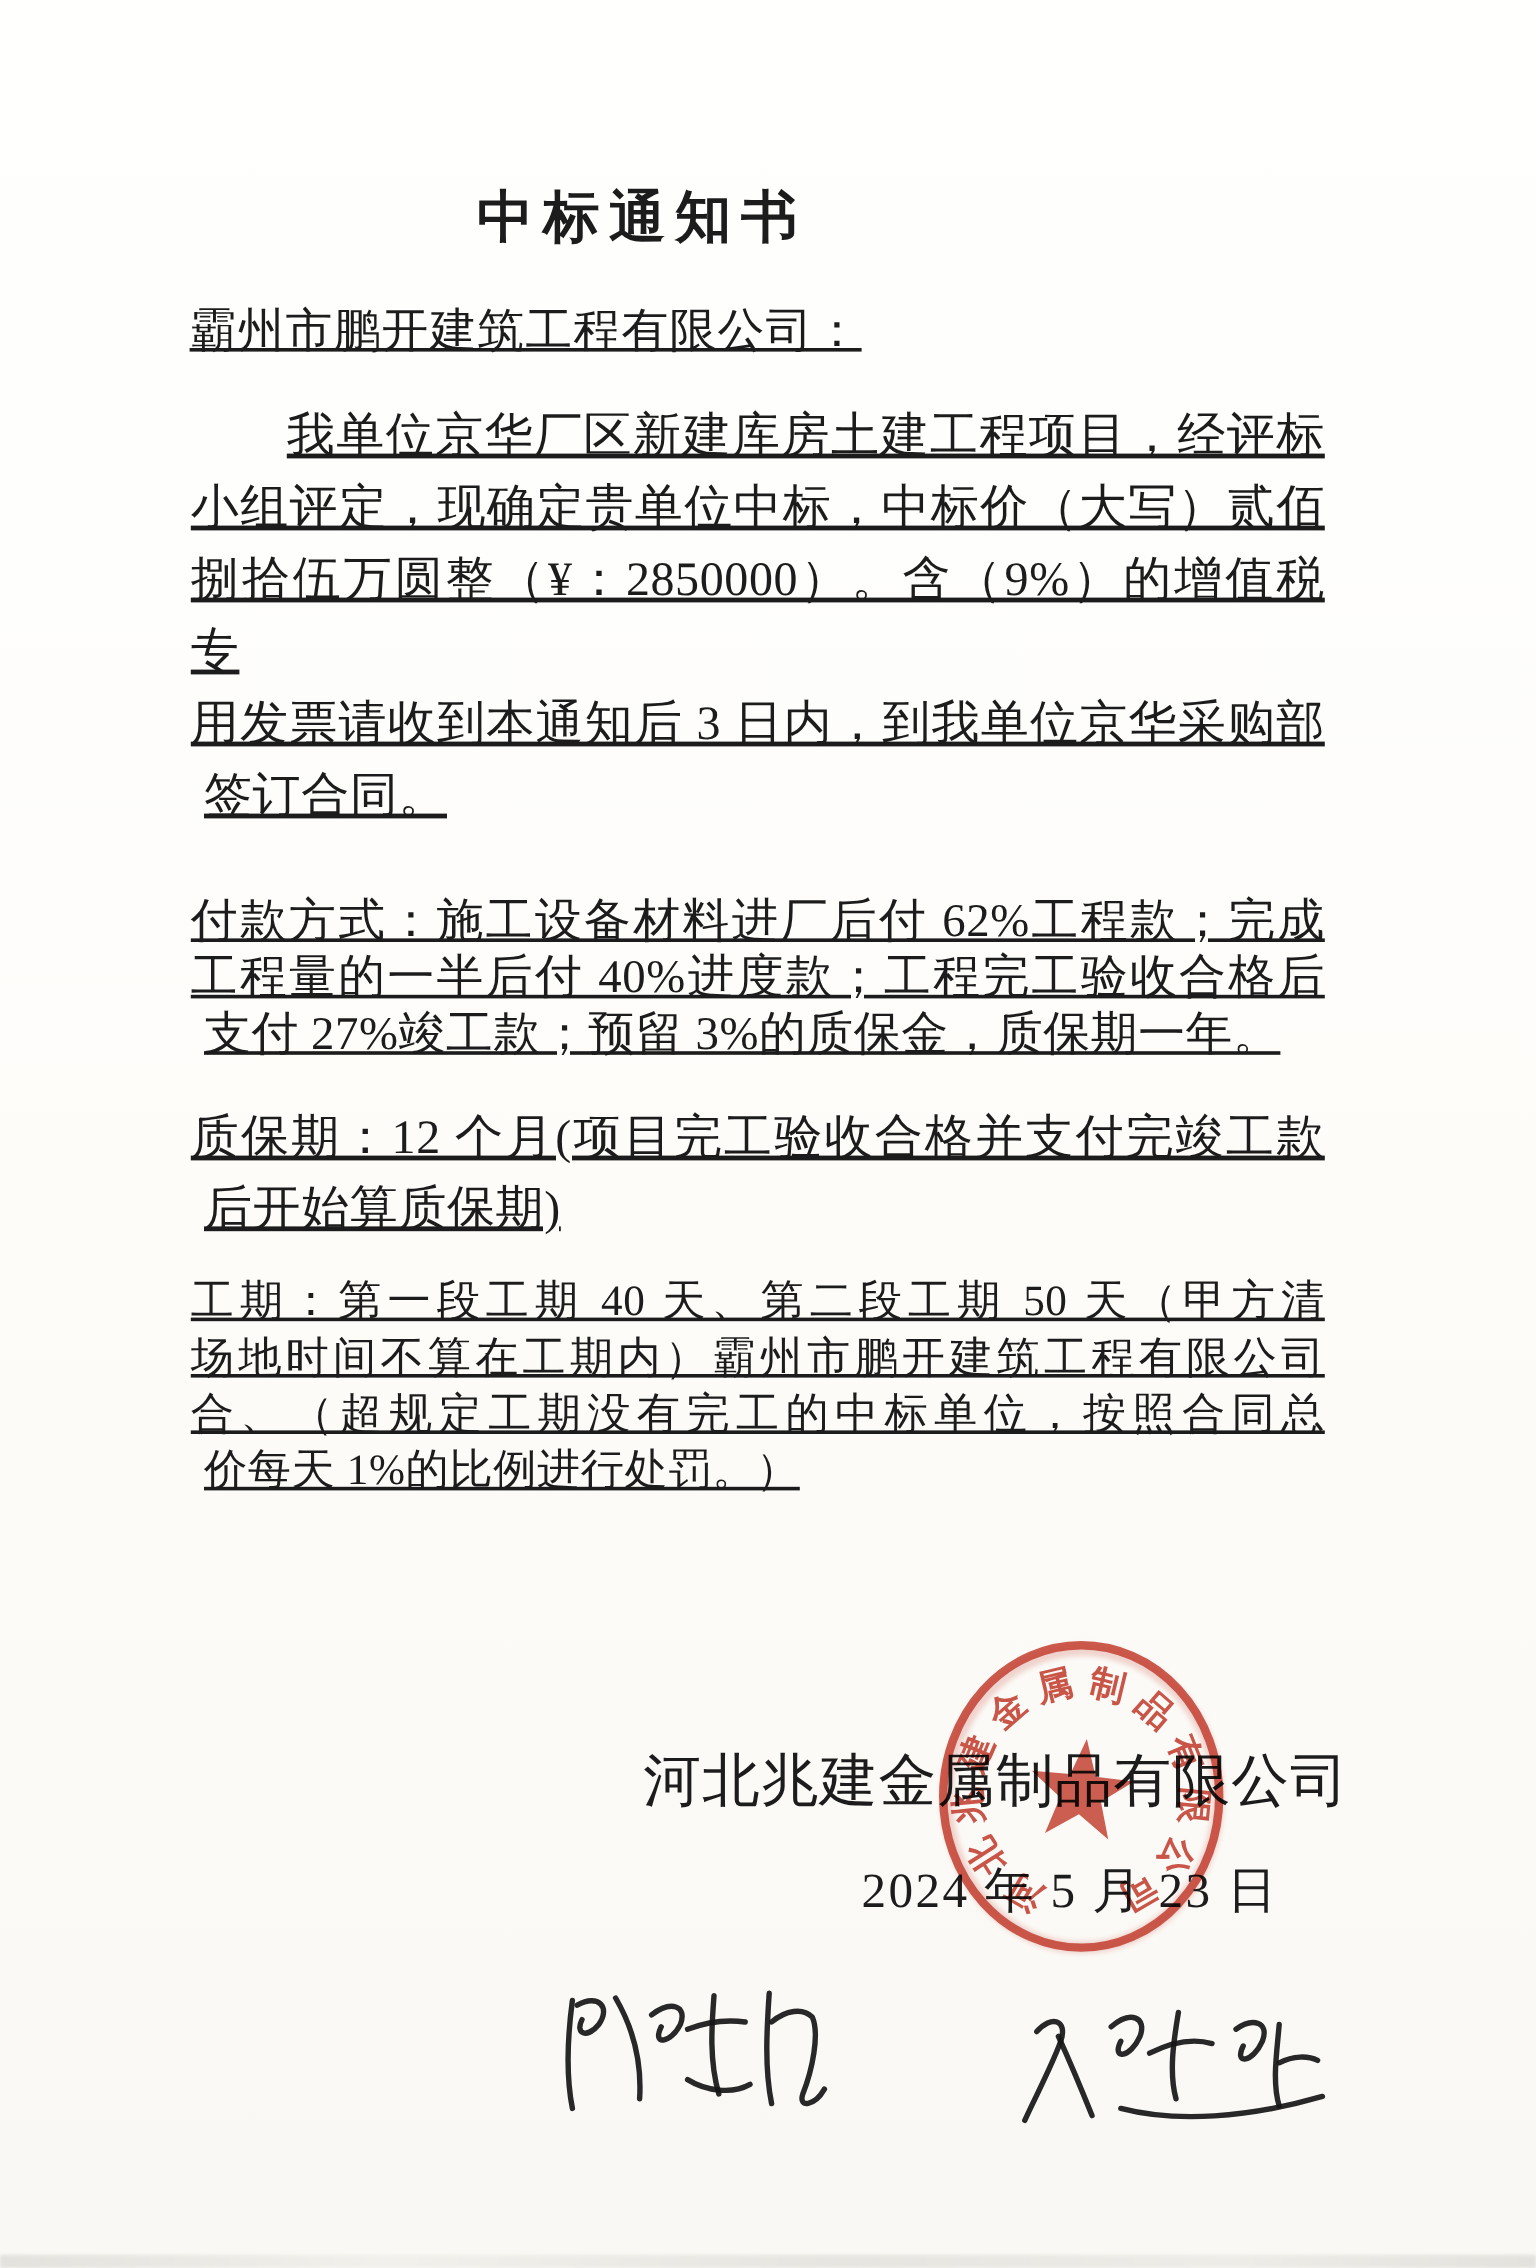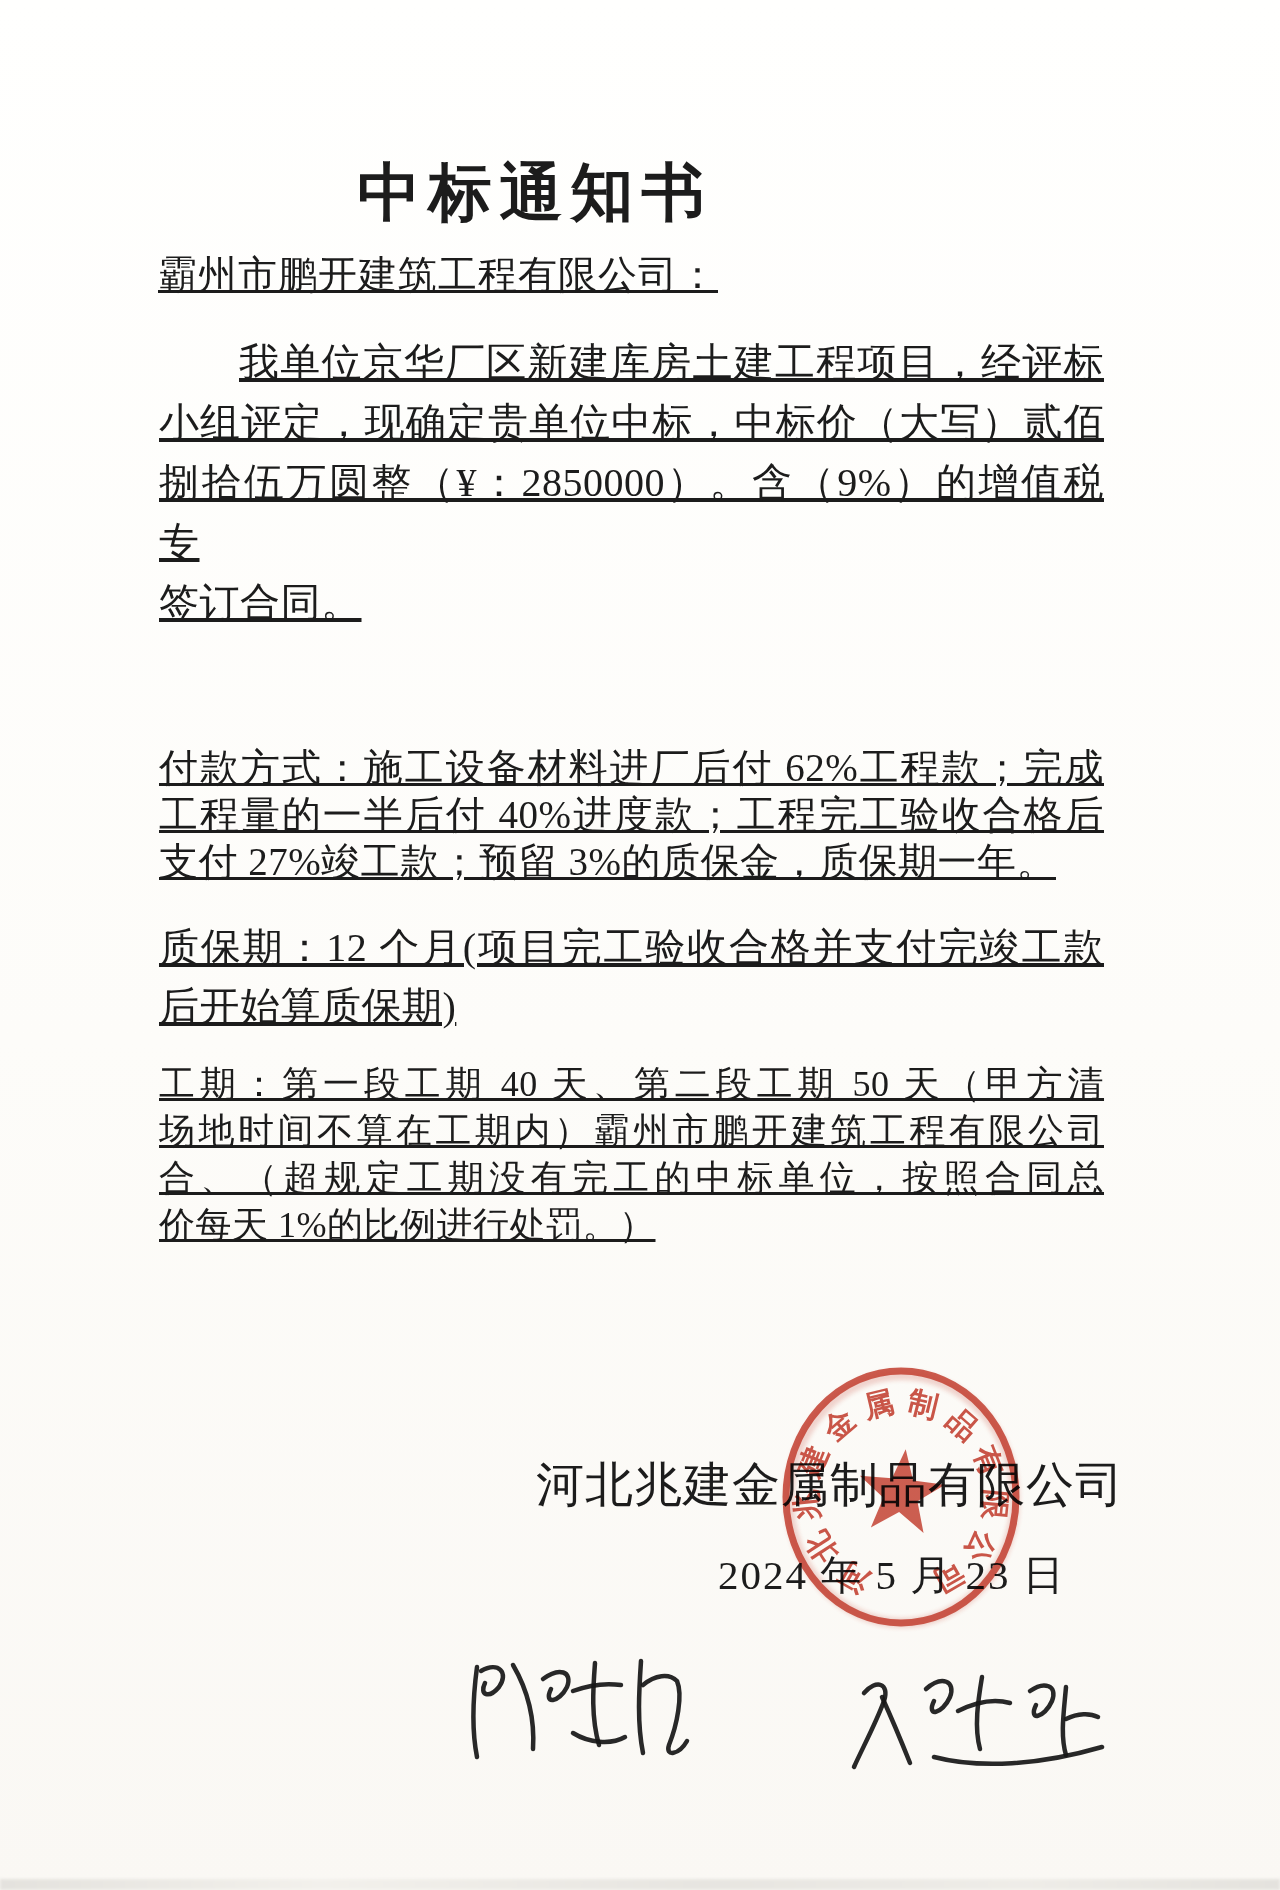"中标通知书" .title { font-size: 63px -> 47px }
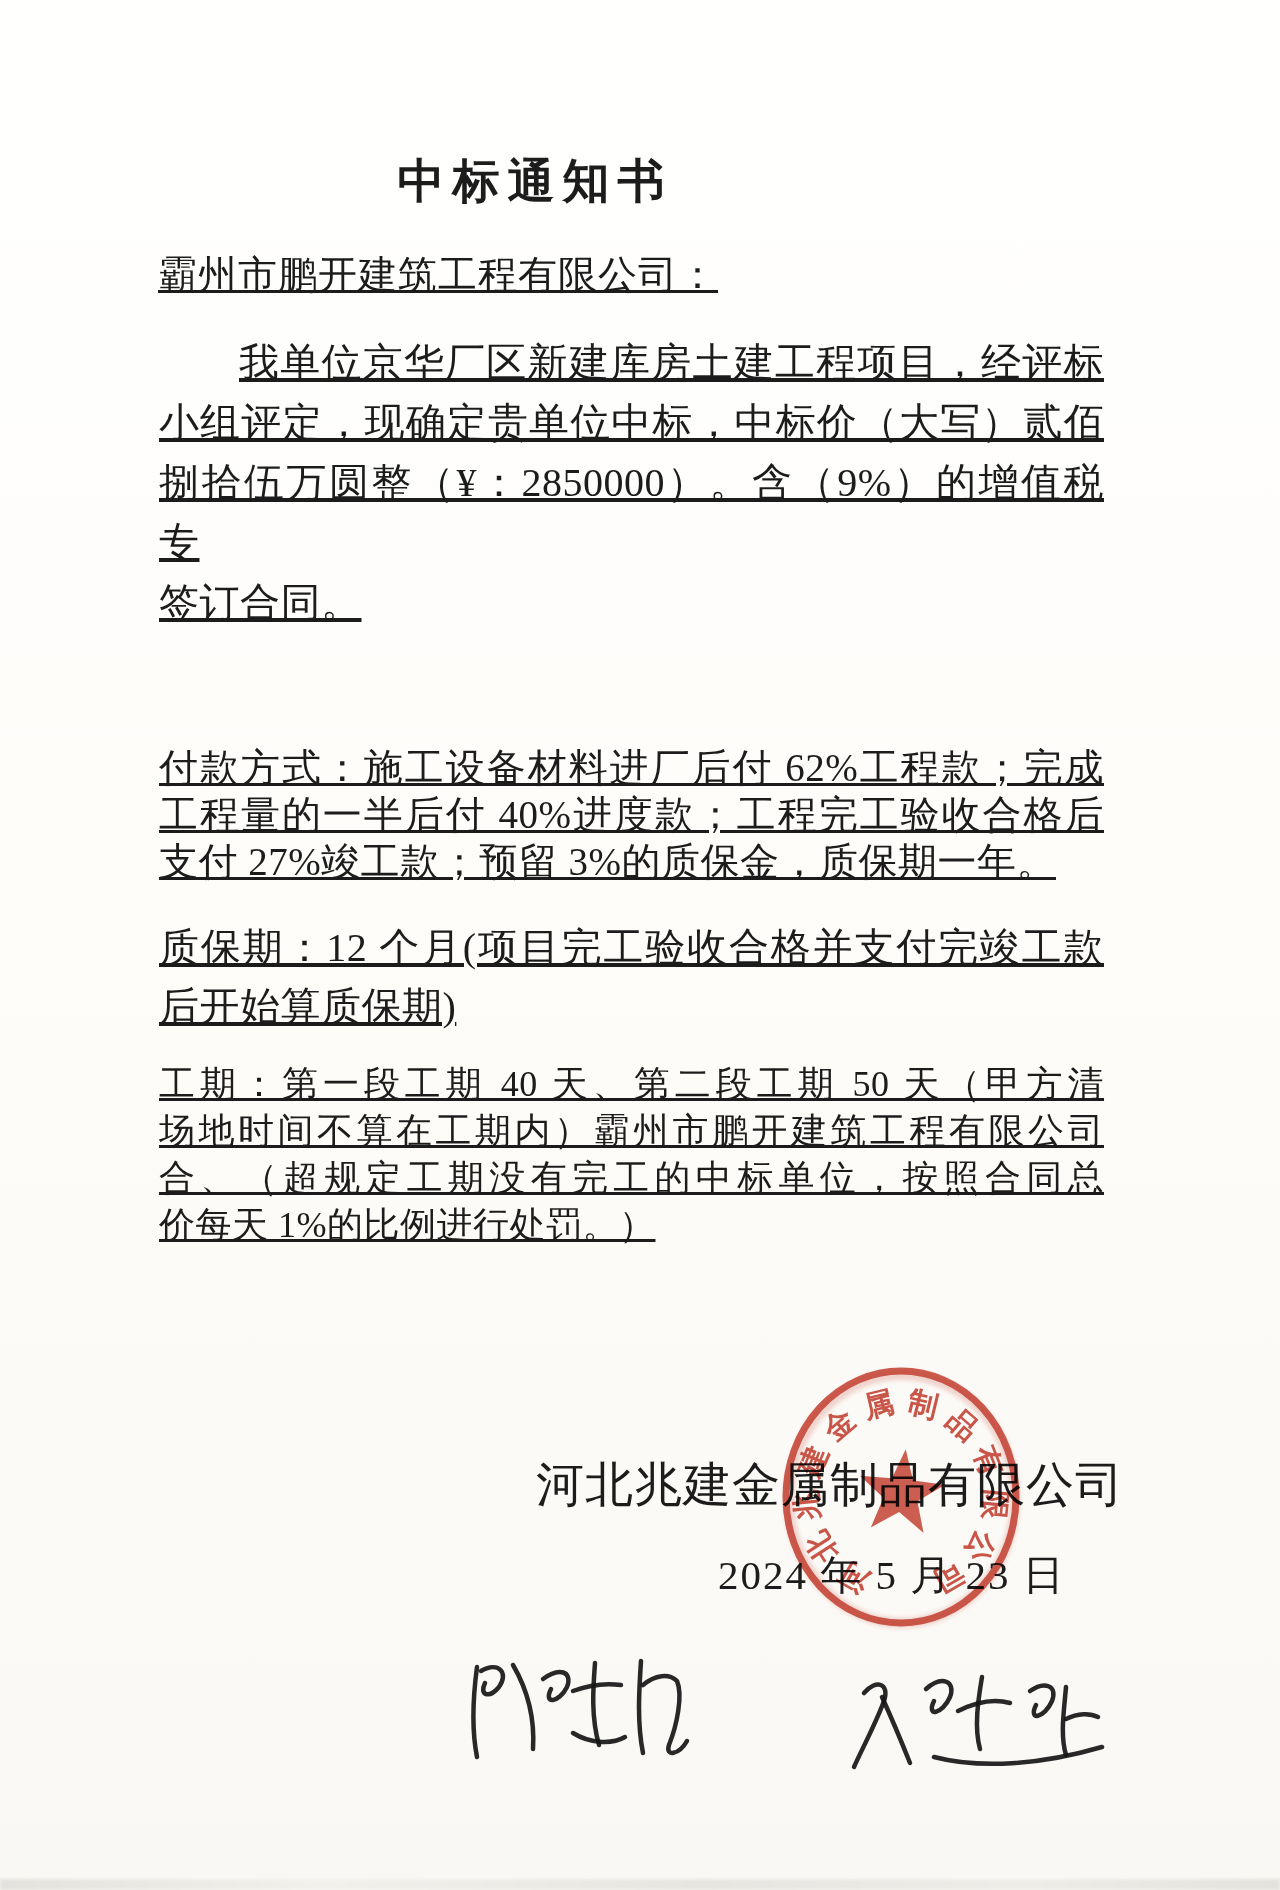"用发票请收到本通知后 3 日内，到我单位京华采购部" div.line { html: none -> <div>用发票请收到本通知后 3 日内，到我单位京华采购部</div> }
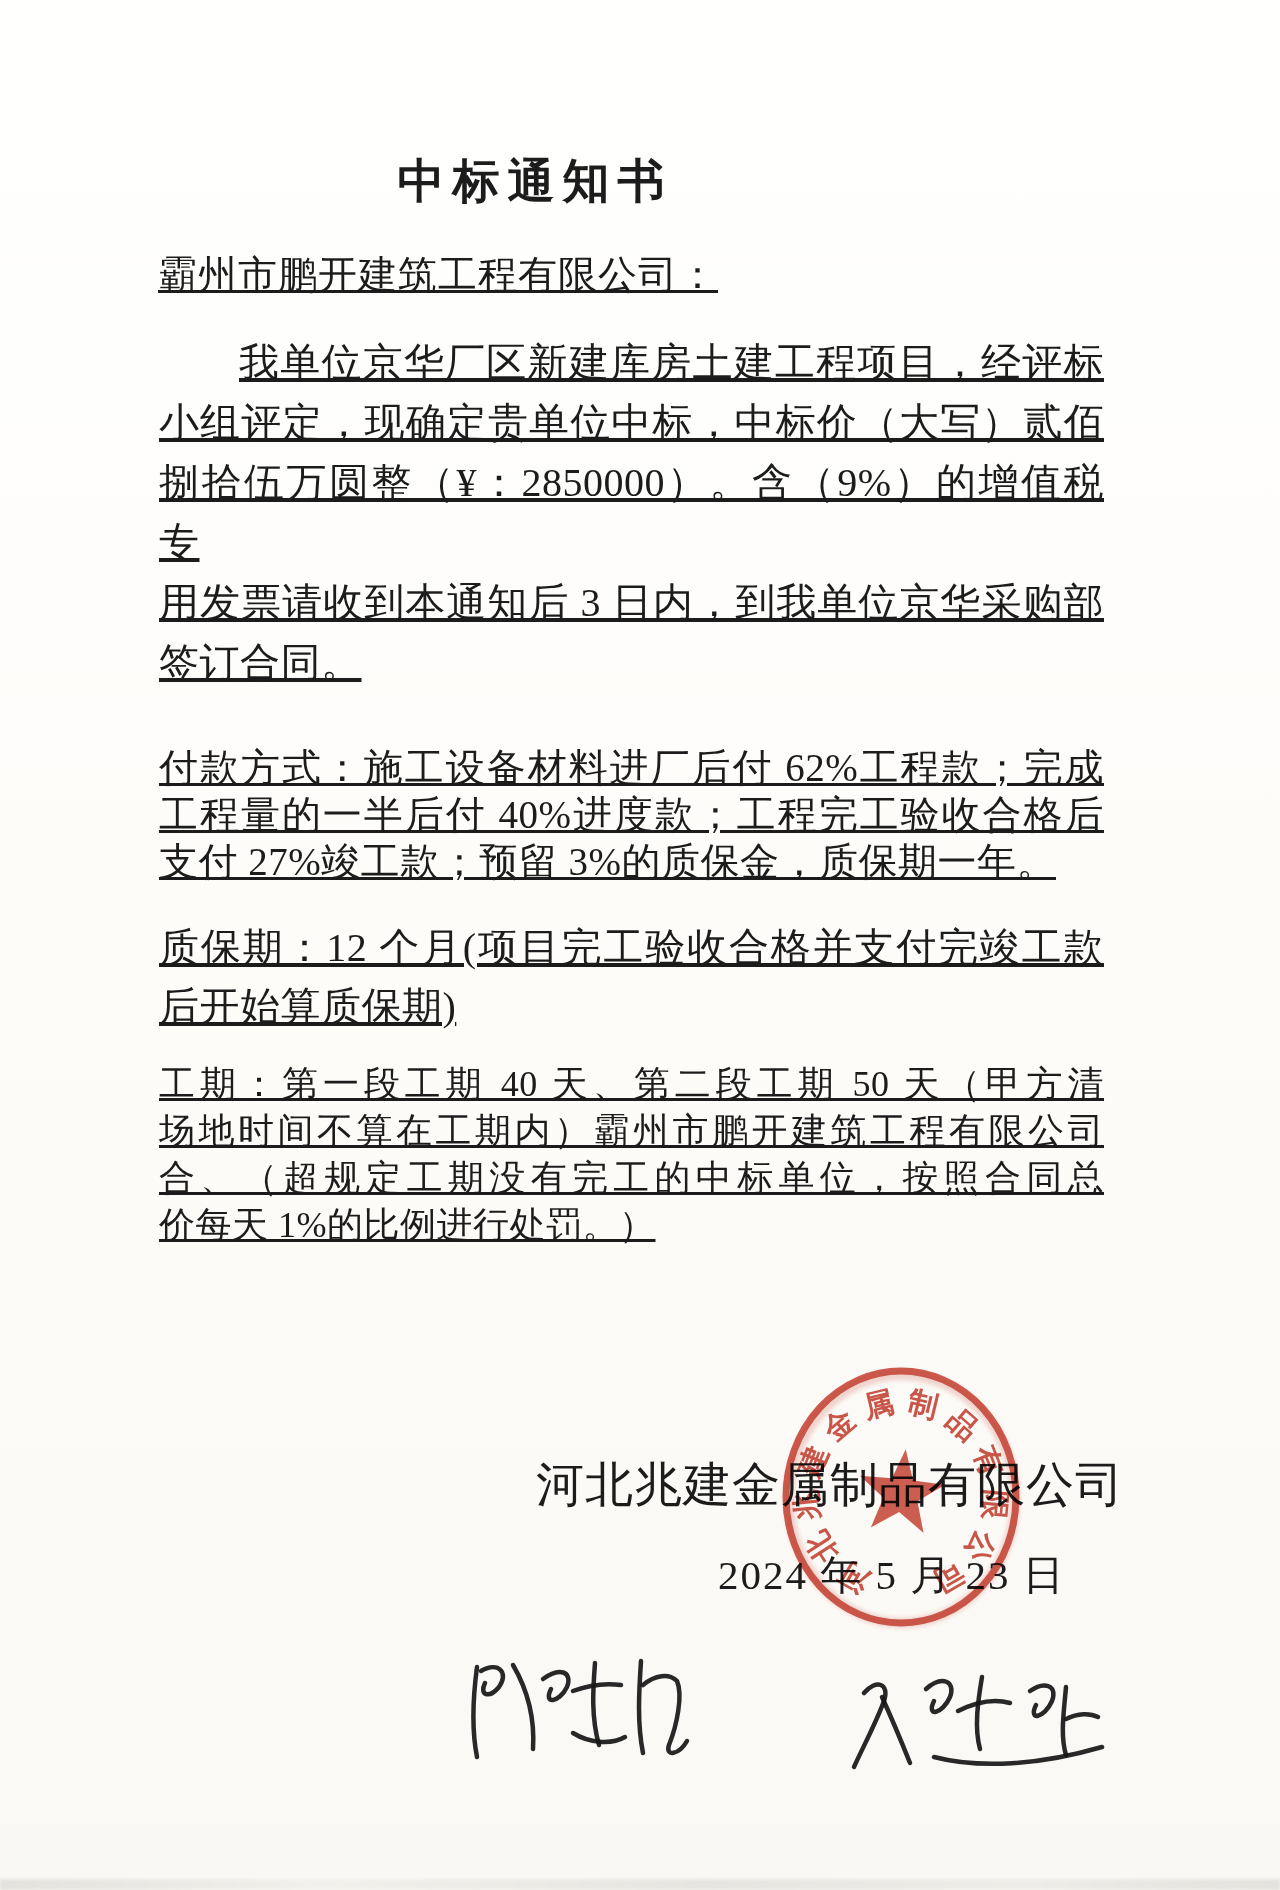"签订合同。" .line.short { margin-left: none -> 11px }
